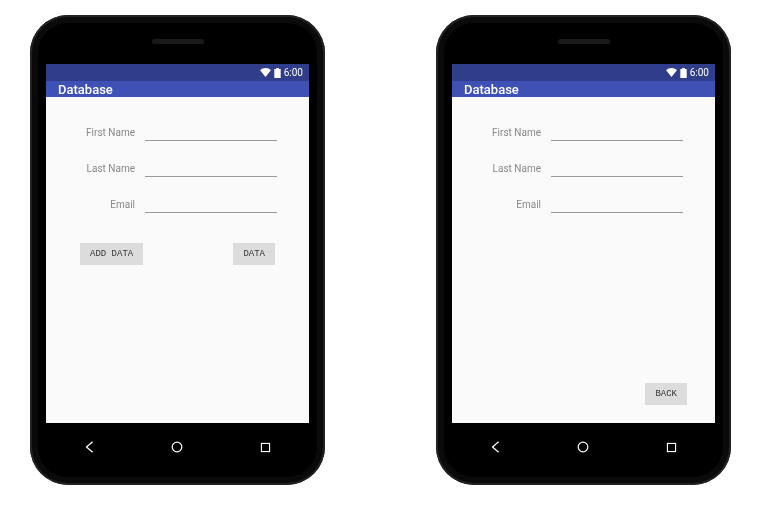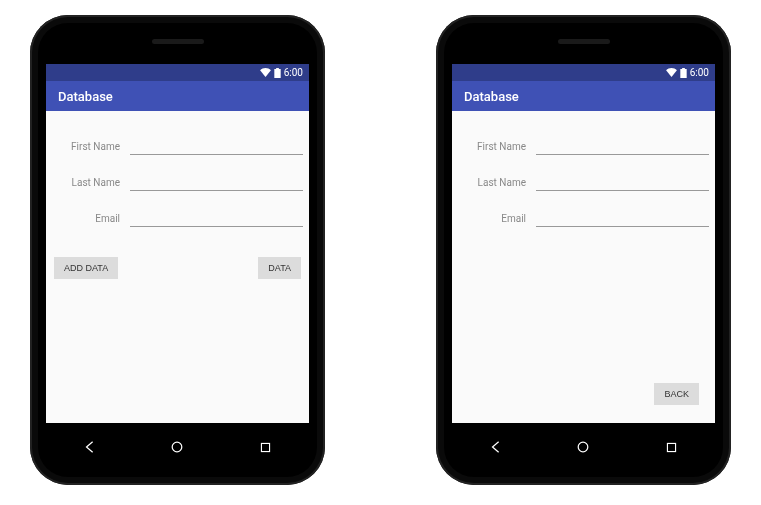"Database" .app-bar { height: 30px -> 16px }
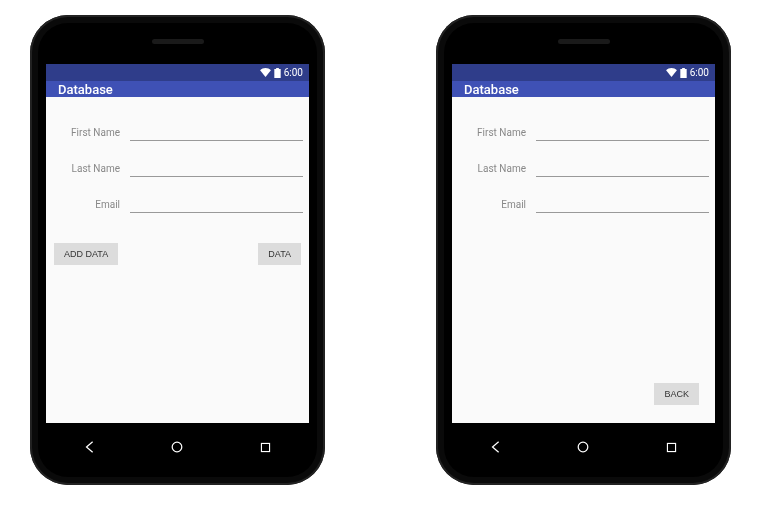"First Name" .content { padding: 26px 6px 10px -> 26px 32px 10px }
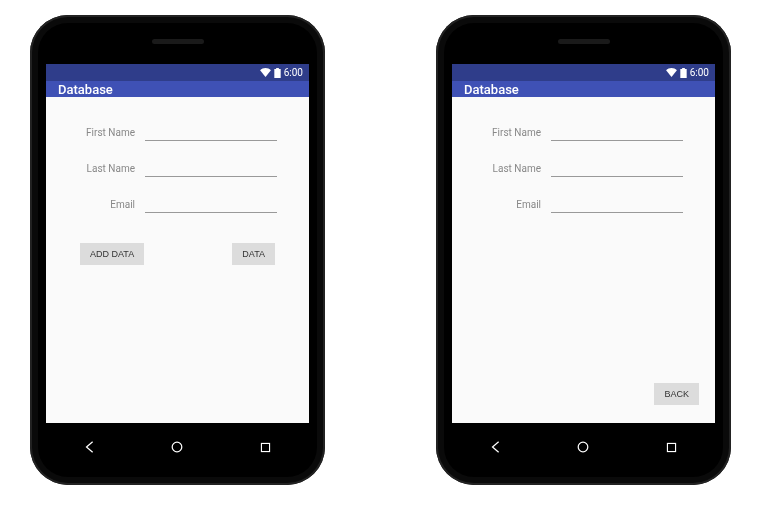"ADD DATA" .btn { font-family: Liberation Sans, sans-serif -> Liberation Mono, monospace }
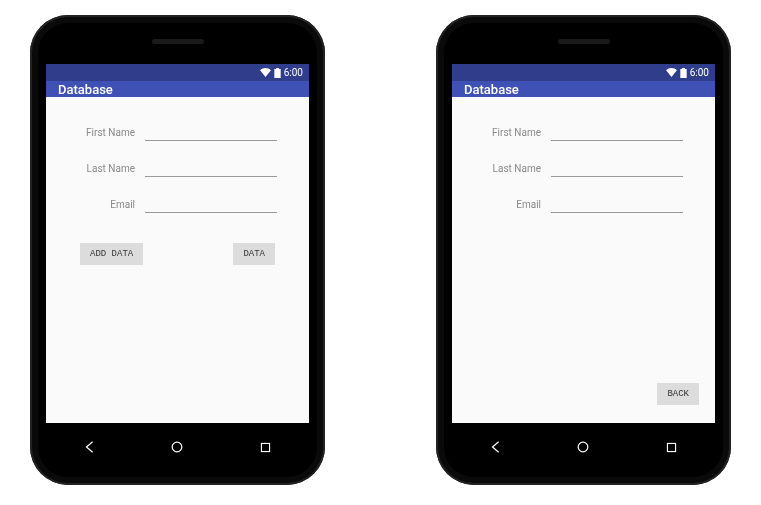"BACK" .btn-bottom-right { right: 16px -> 28px }
